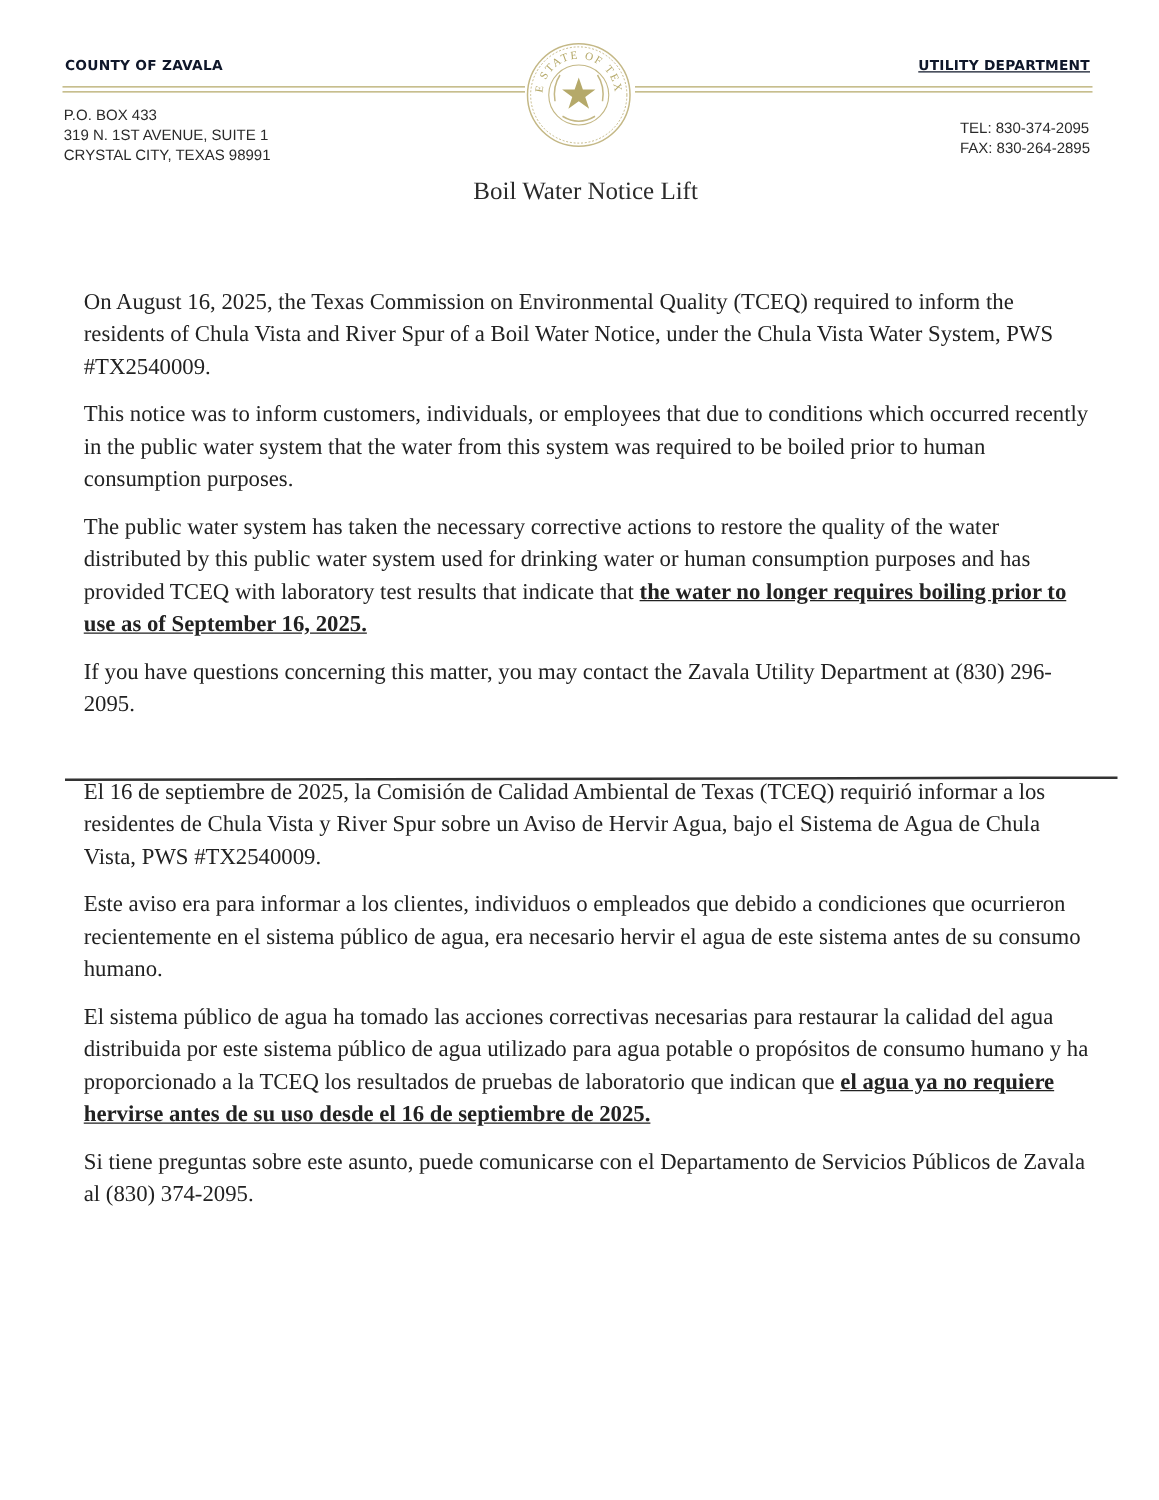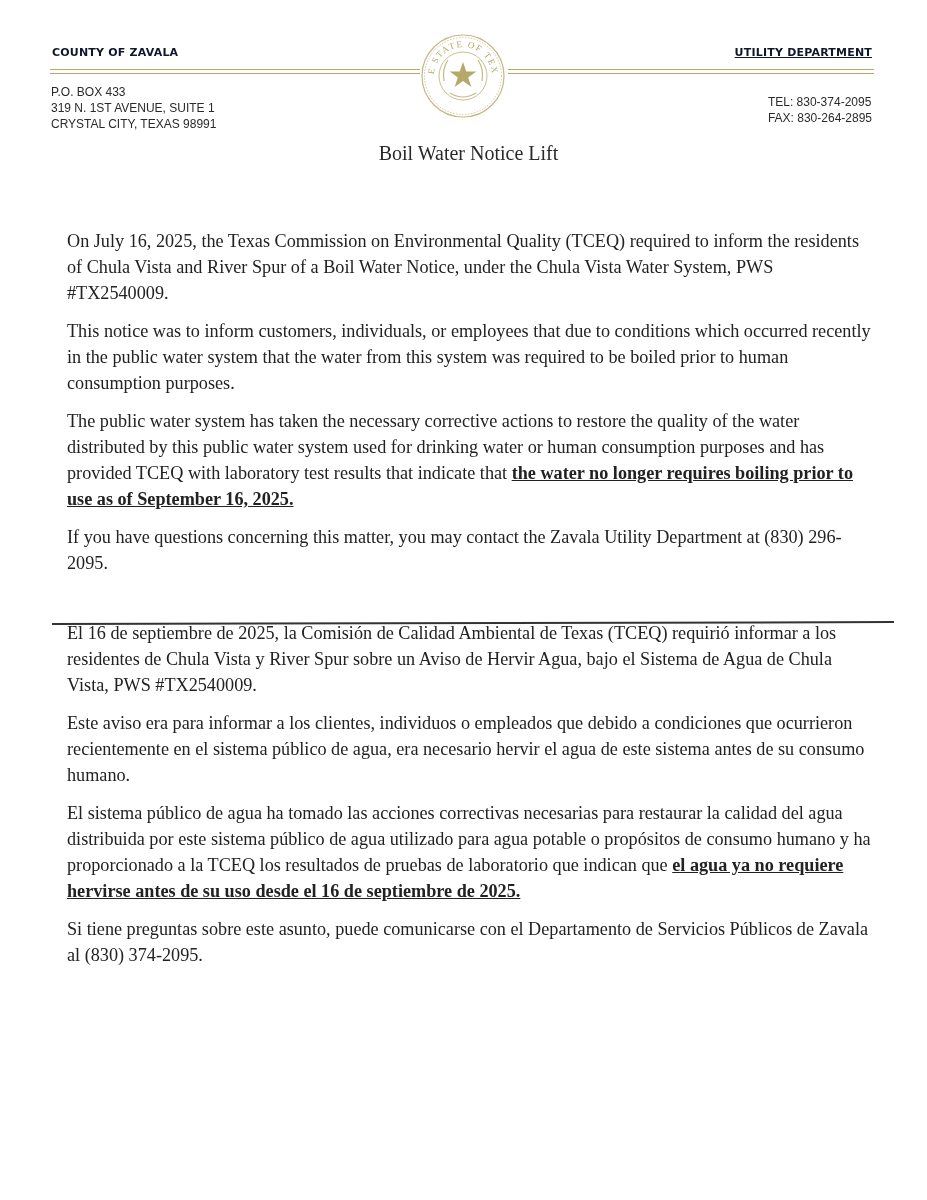"On July 16, 2025, the" p { text: July -> August }
